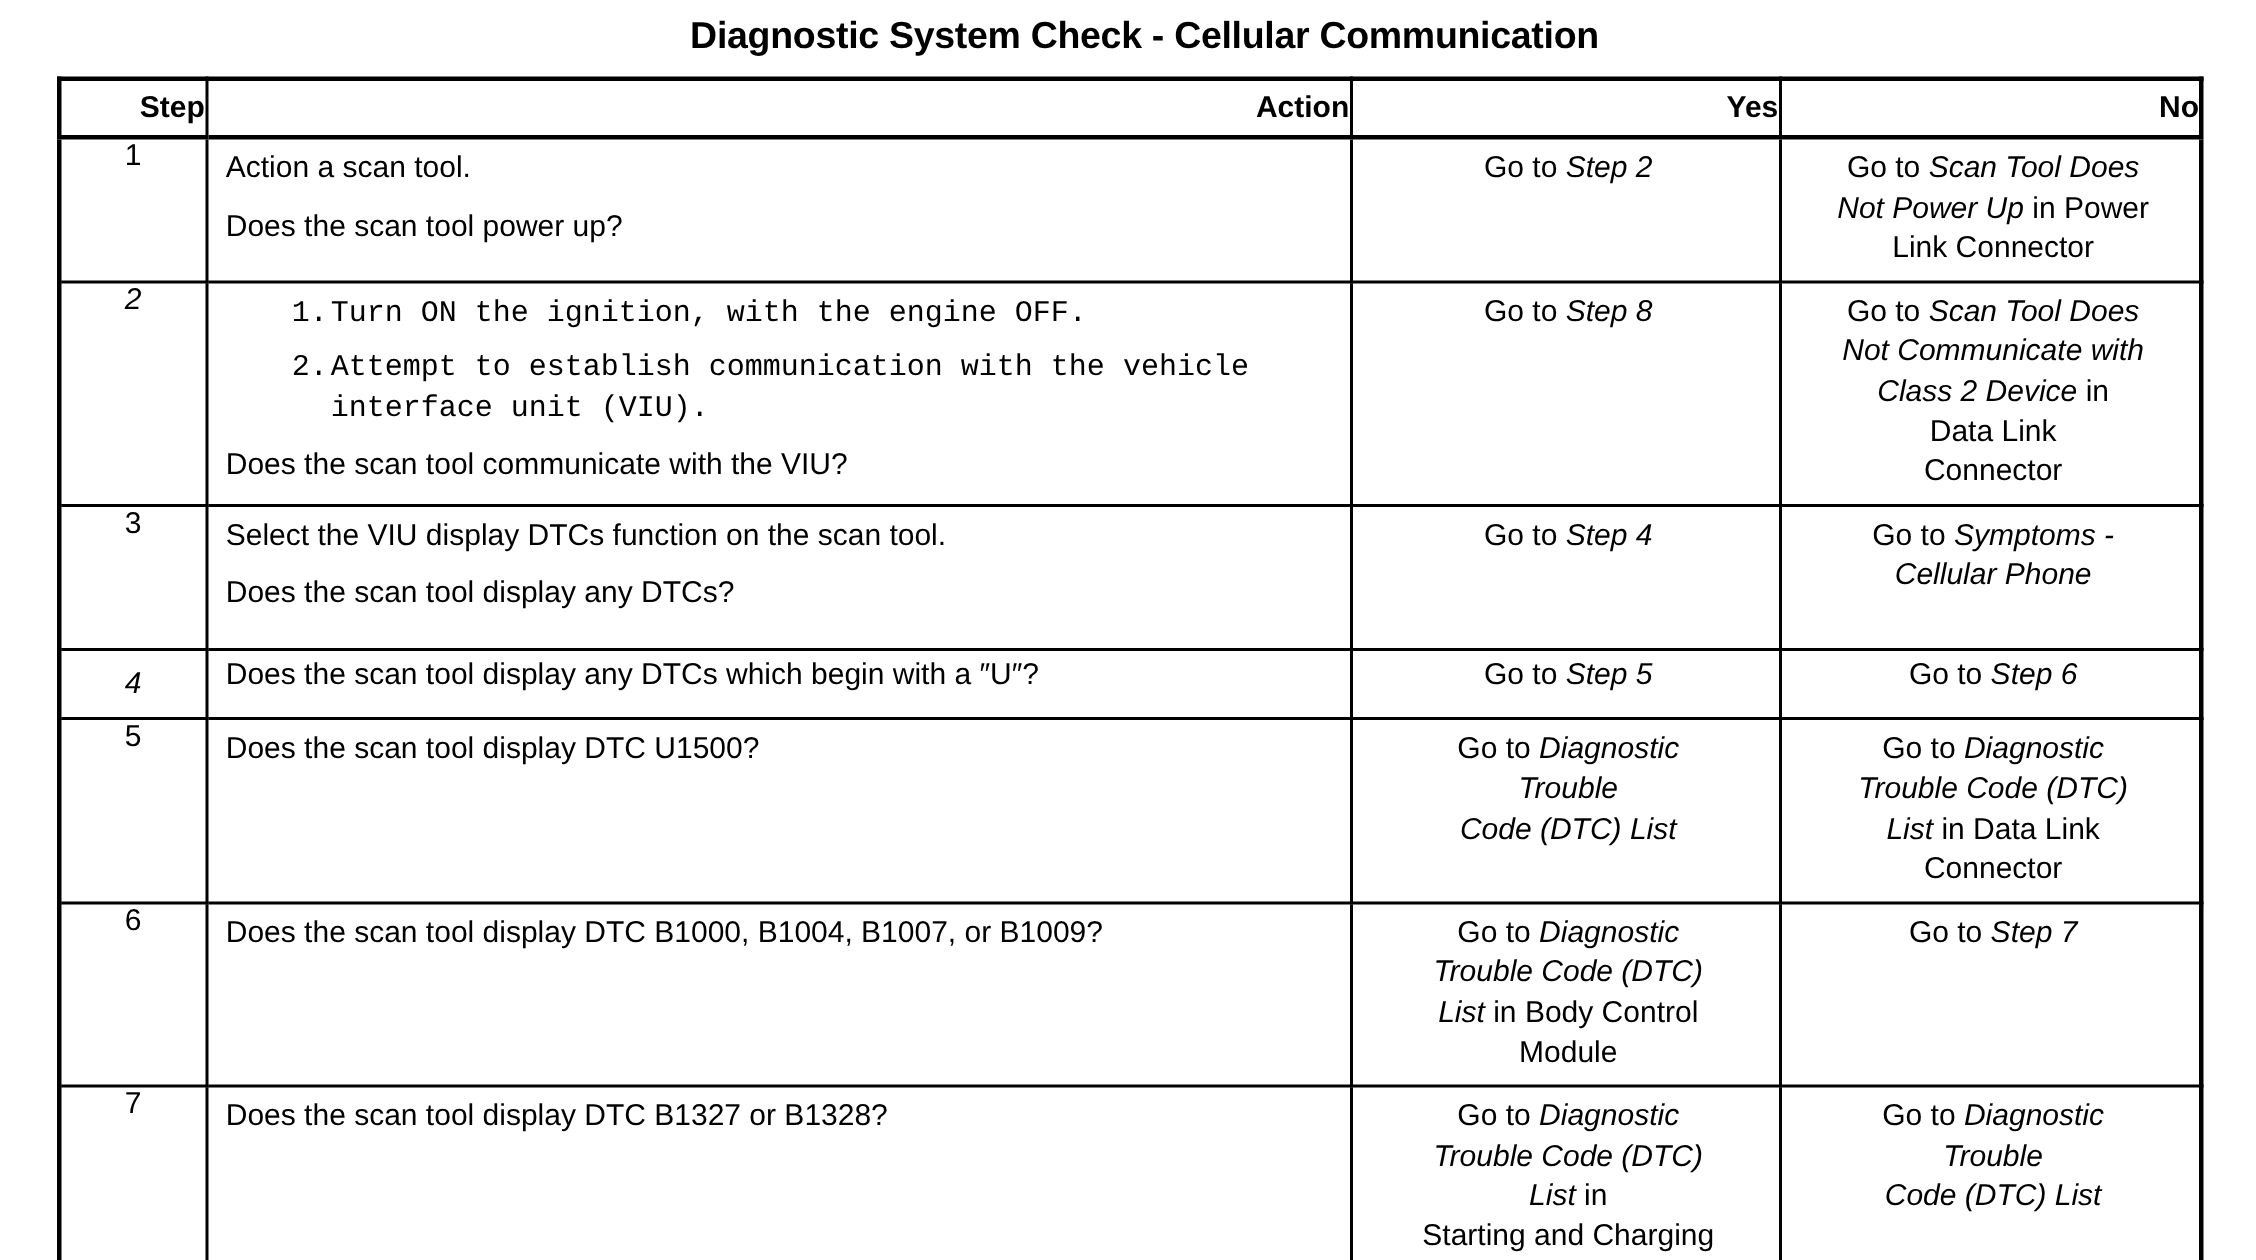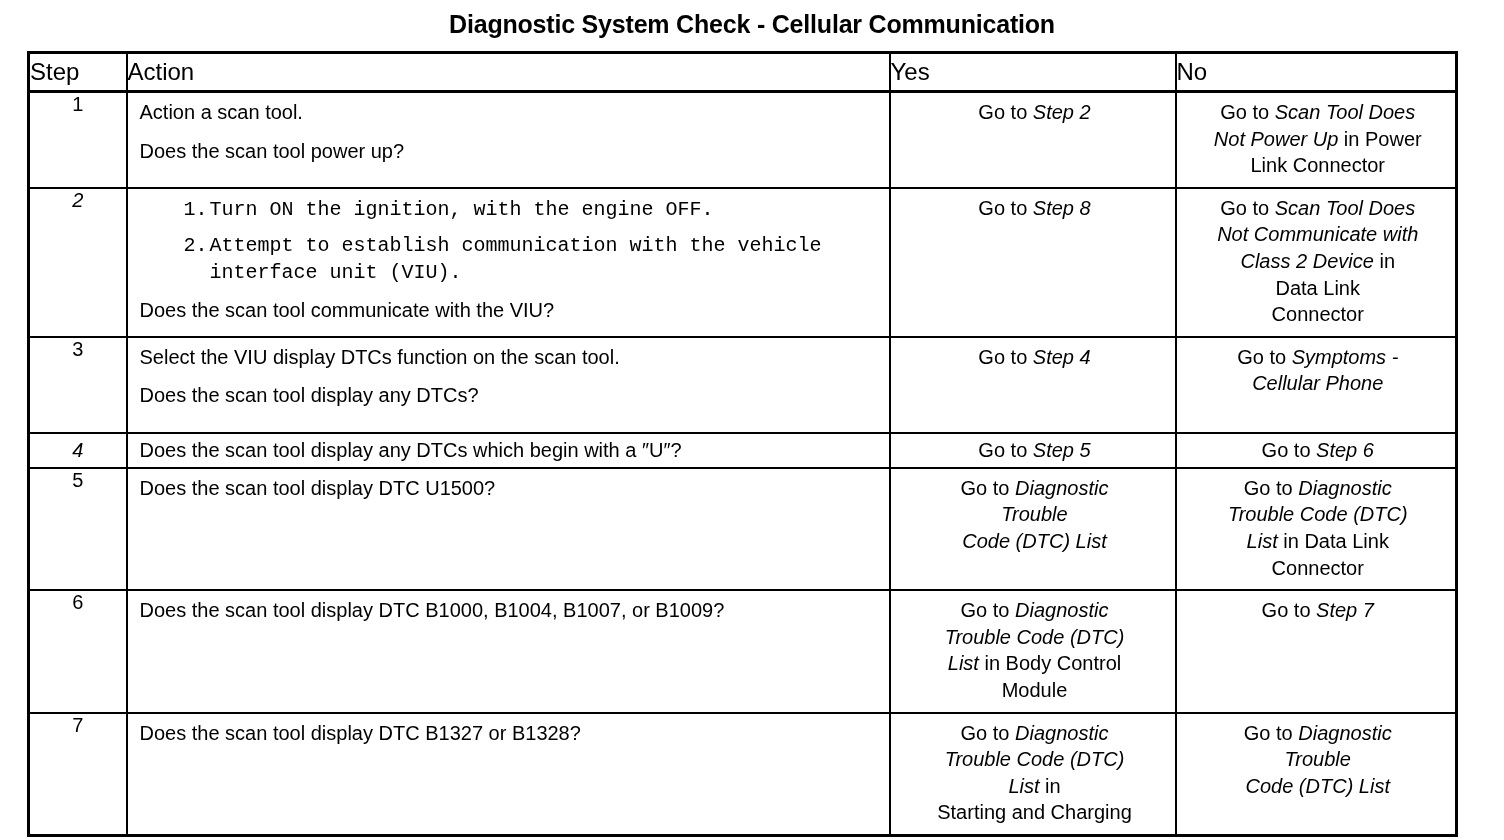"Diagnostic System Check - Cellular" .page { margin-left: none -> 11px }
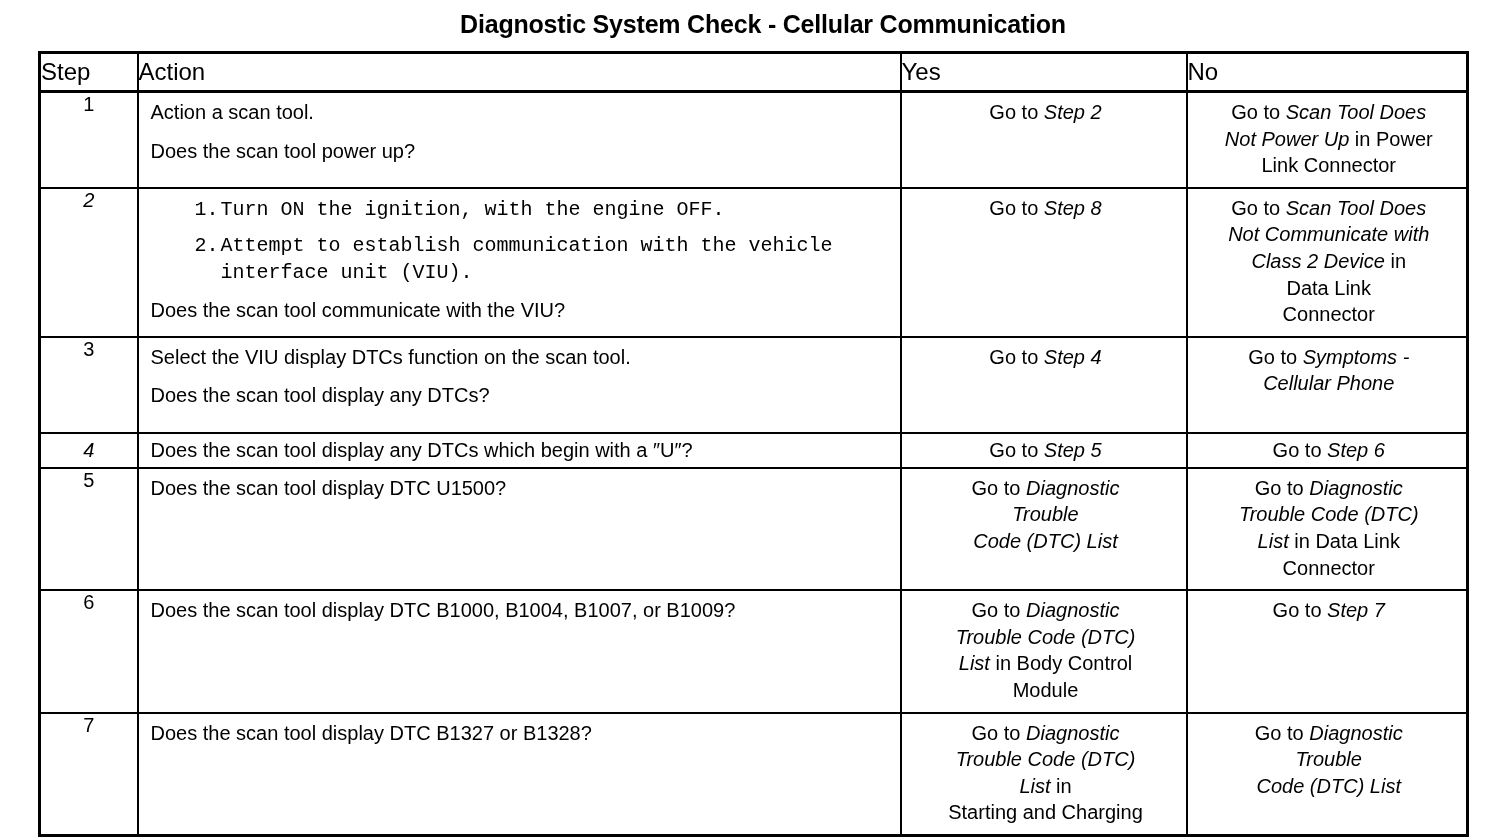"Step" tr.head th { font-size: 24px -> 20px; font-weight: normal -> bold; text-align: left -> right }
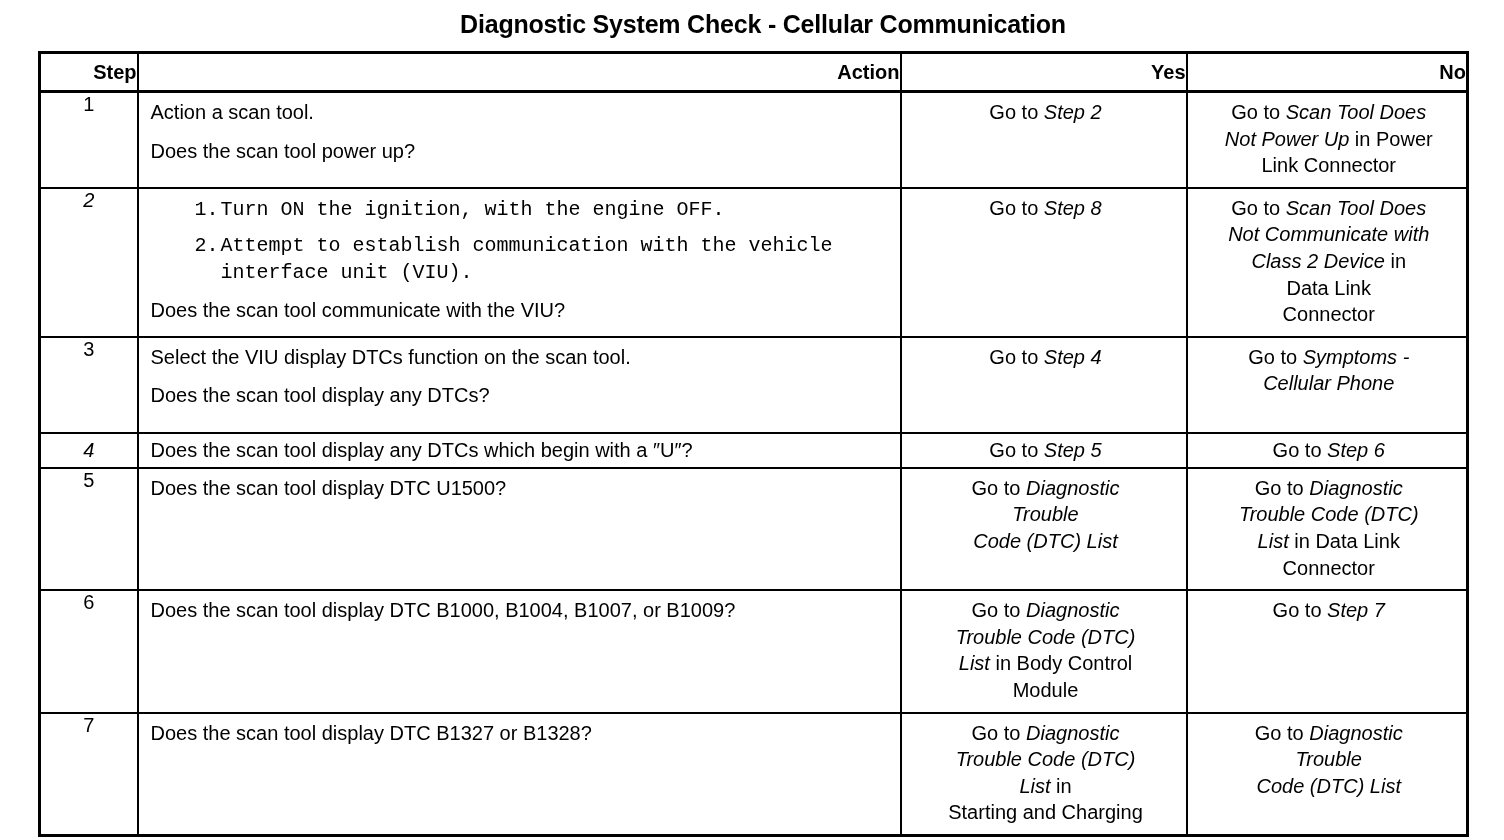"Does the scan tool display any DTCs" tr.compact td.action-cell .cell { padding-bottom: 3px -> 15px }
